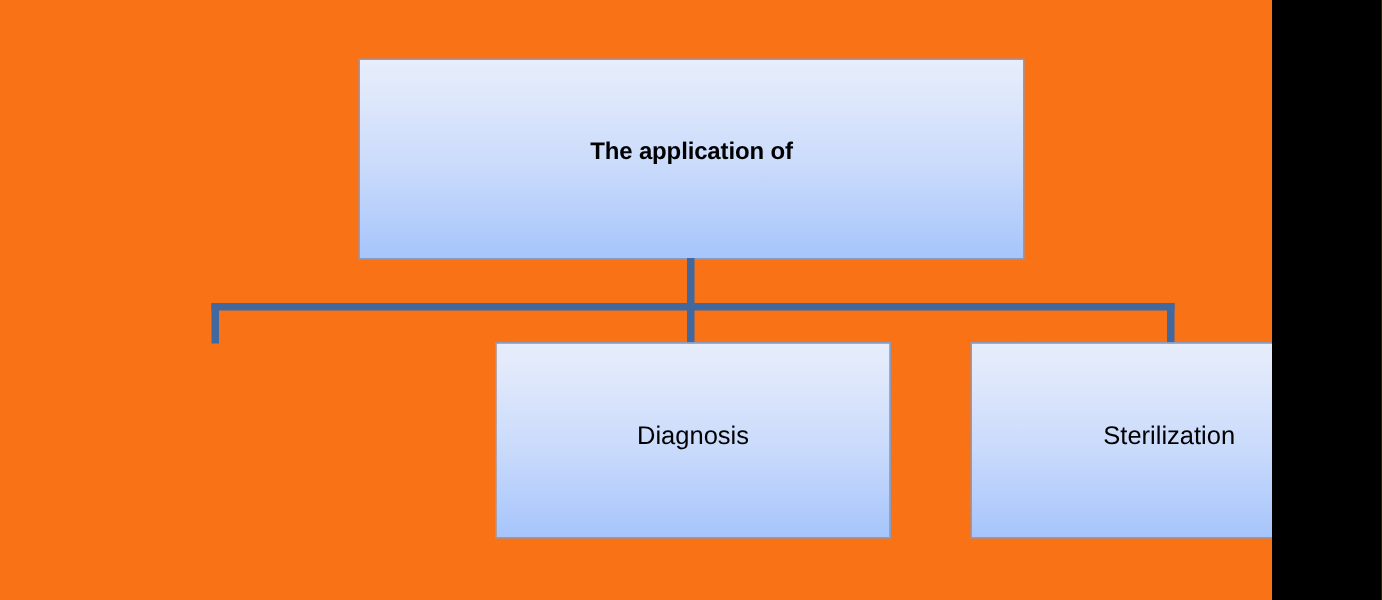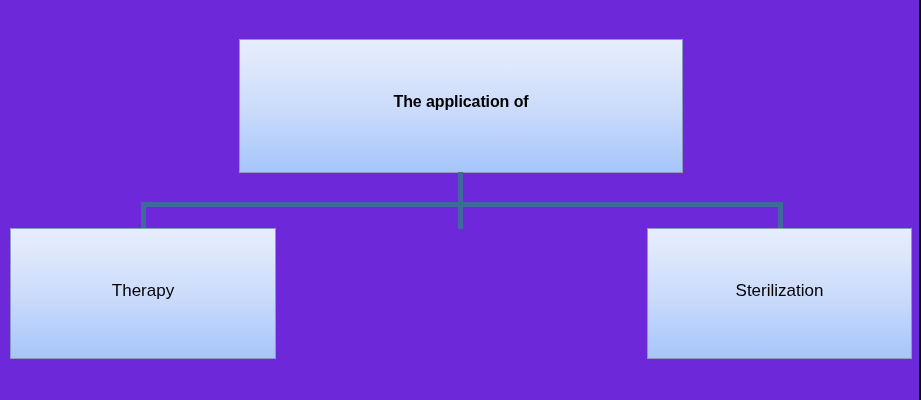"The application of" #canvas { background: #6d28d9 -> #f97316; width: 919px -> 848px }
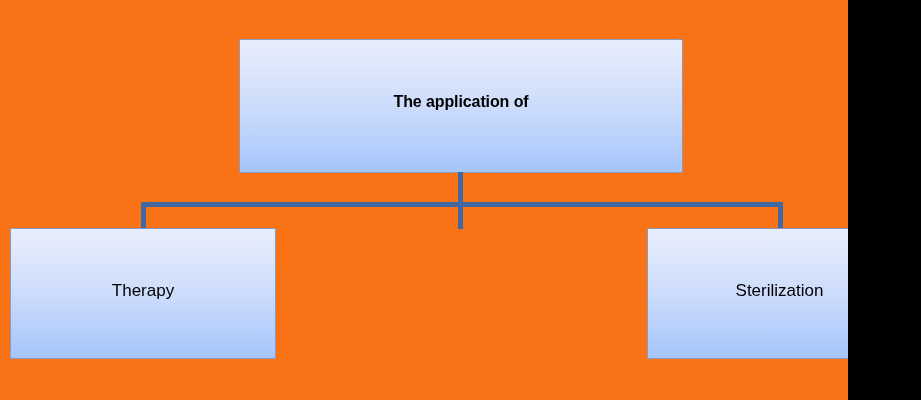"Therapy" div.node { html: <div> <div>Therapy</div> </div> -> none }
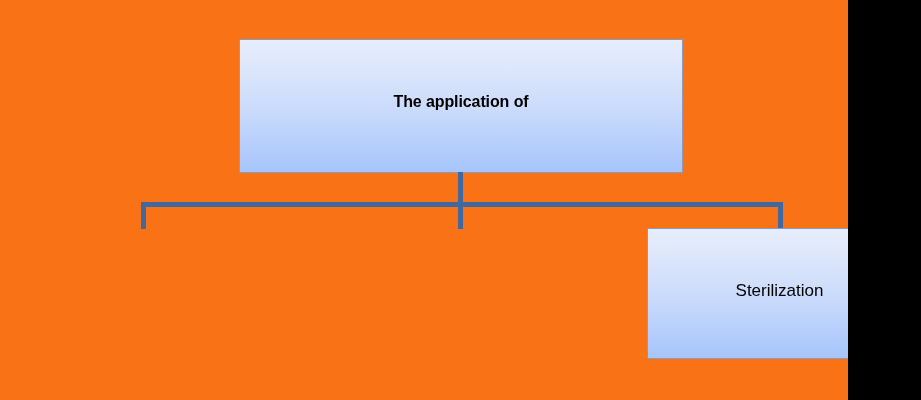"Diagnosis" div.node { html: none -> <div> <div>Diagnosis</div> </div> }
